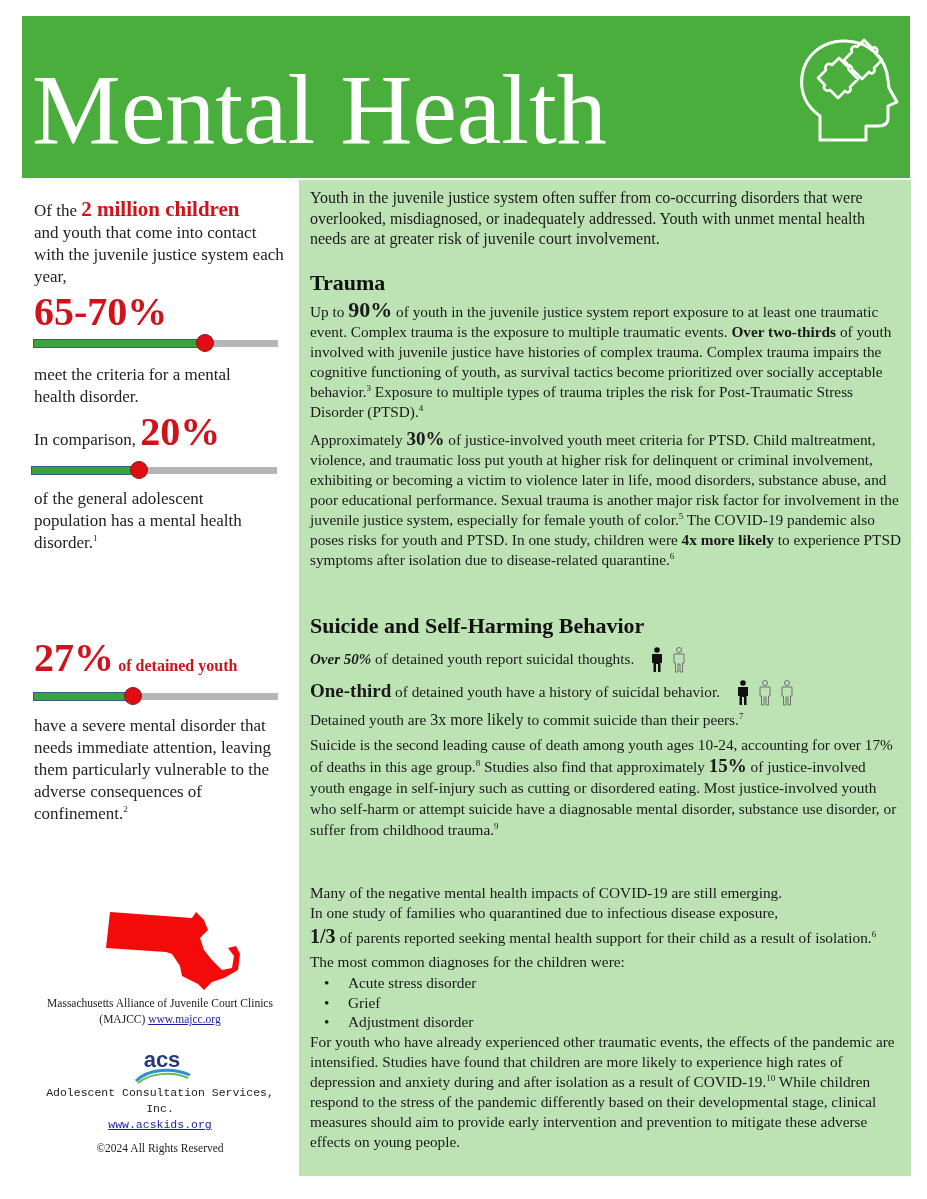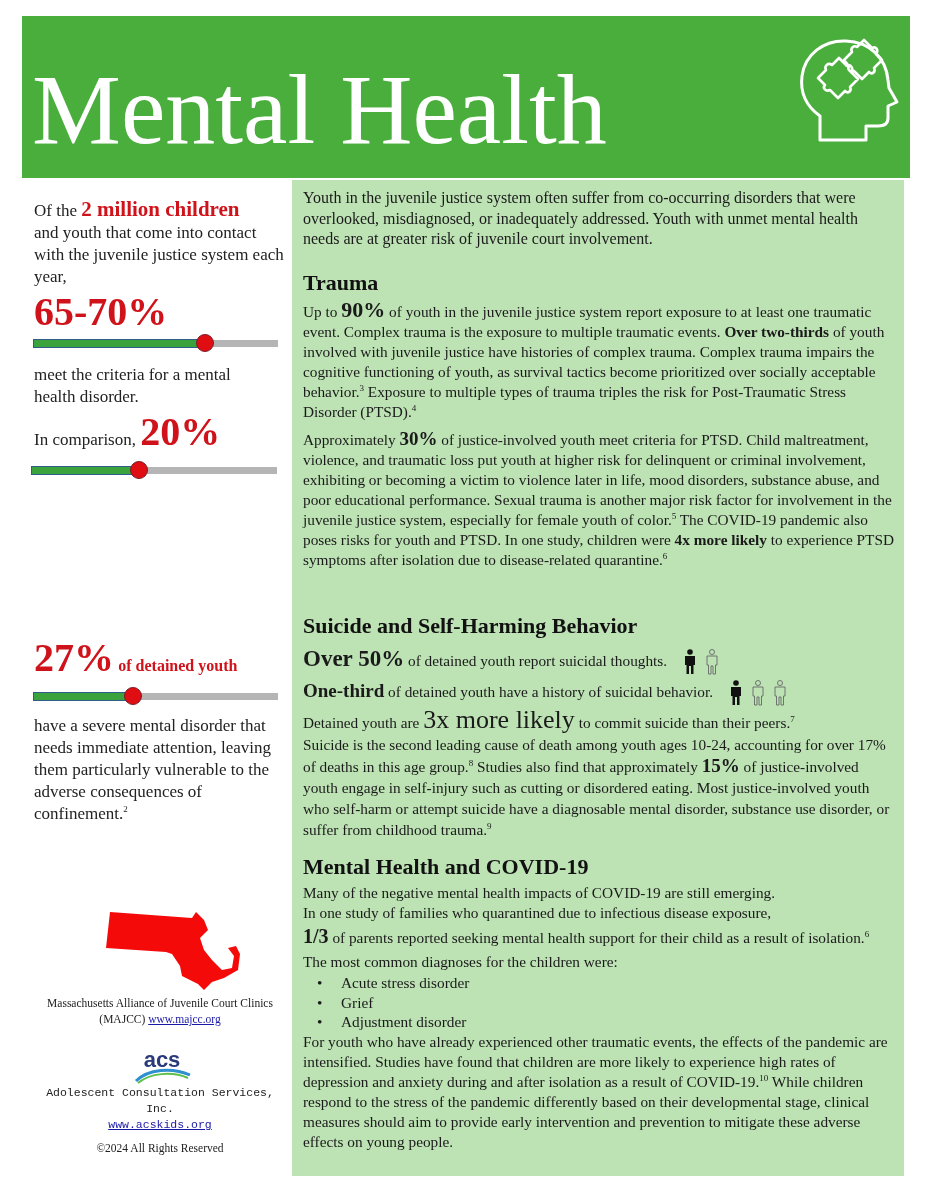"Youth in the juvenile justice" .right-panel { left: 292px -> 299px }
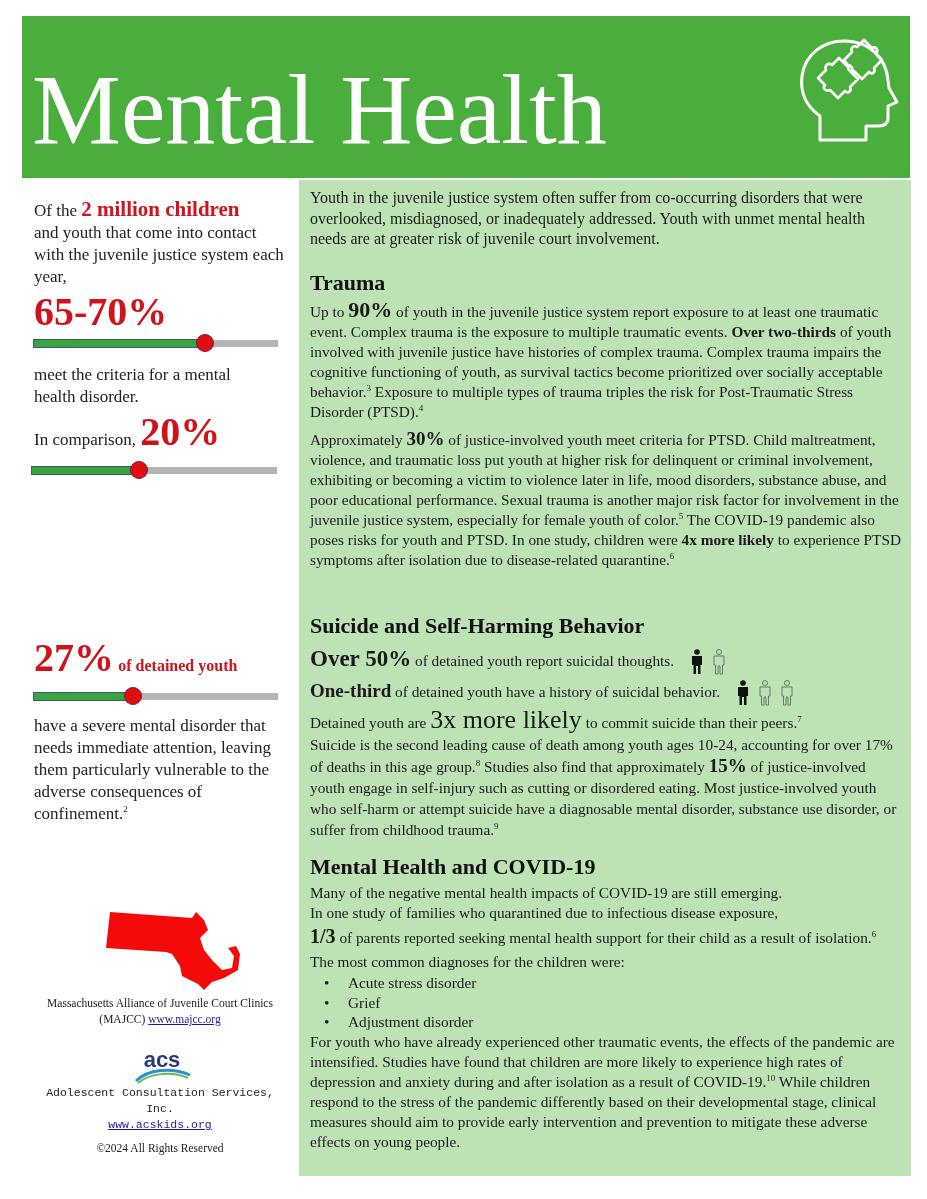"of the general adolescent population" div.lt { html: none -> <div> <span>of the general adolescent population has a mental health disorder.</span><span>1</span> </div> }
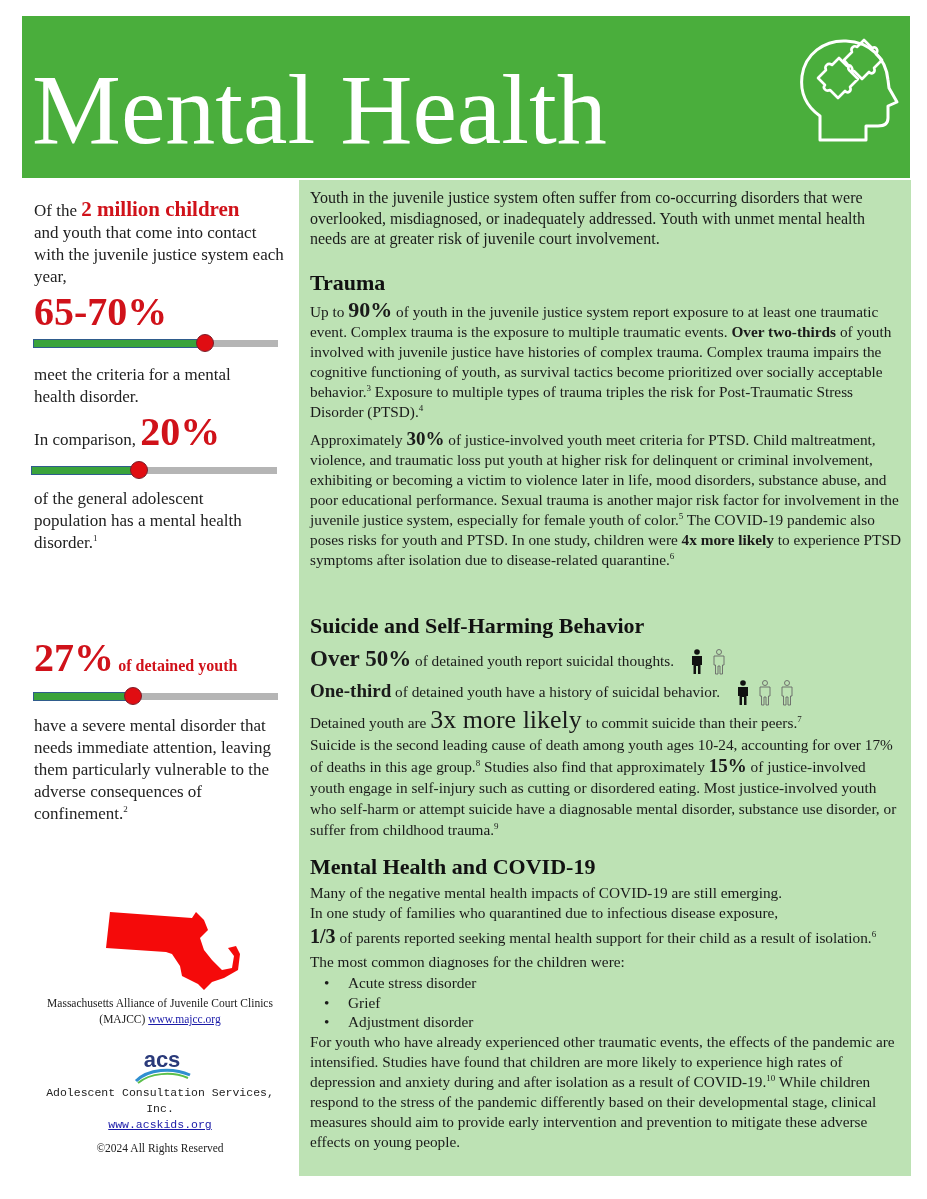"Over 50%" b { font-size: 23px -> 15px; font-style: none -> italic }
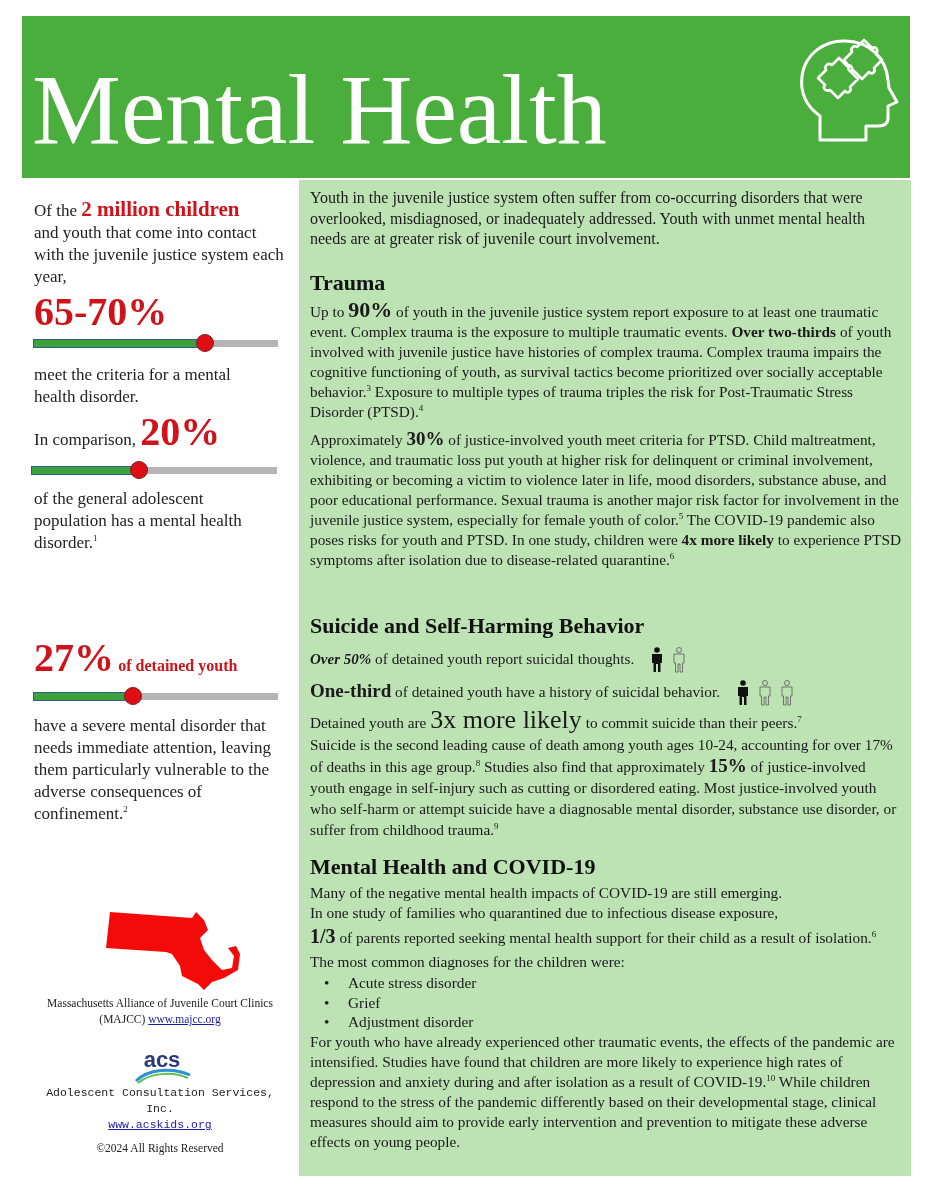"3x more likely" span { font-size: 26px -> 16px }
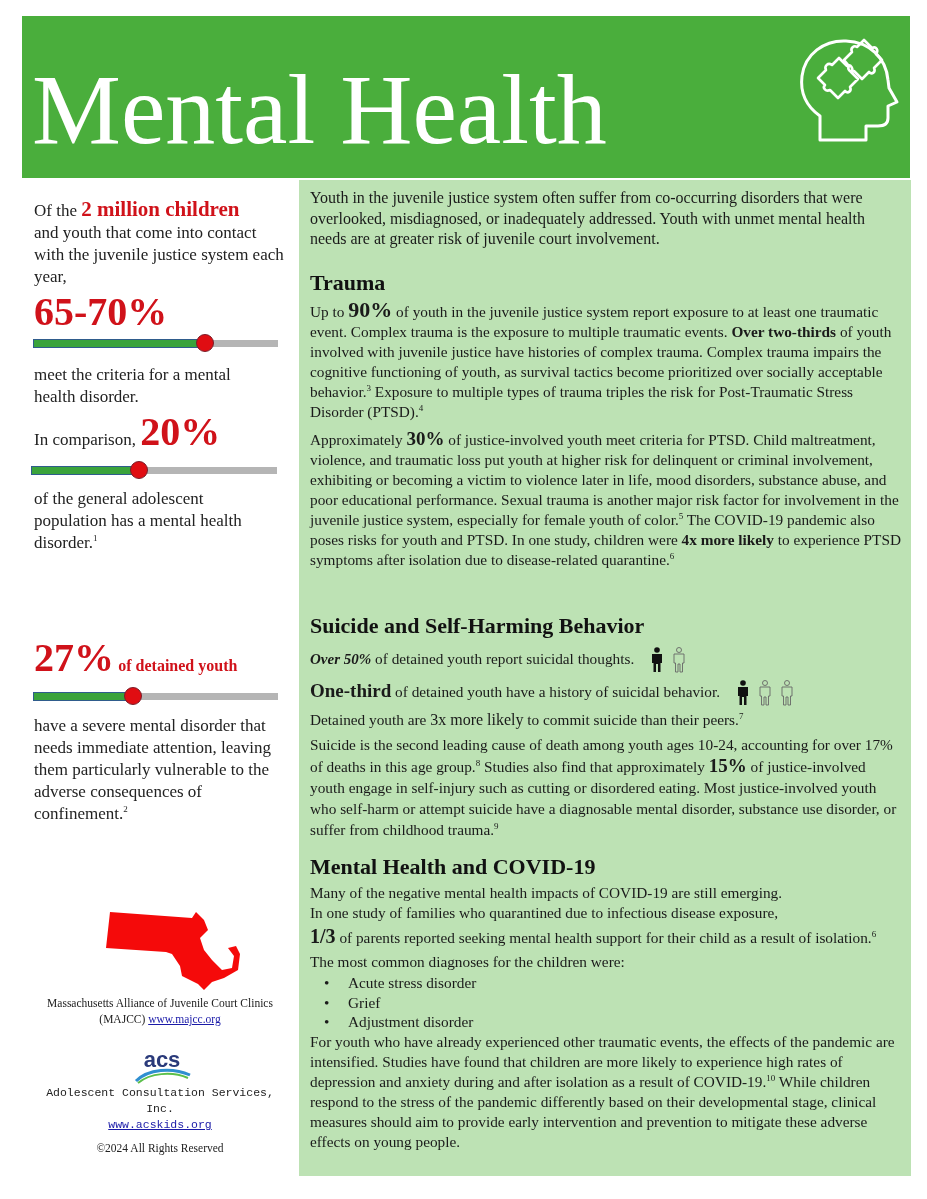"Mental Health and COVID-19" div.h2 { html: <div>Mental Health and COVID-19</div> -> none }
